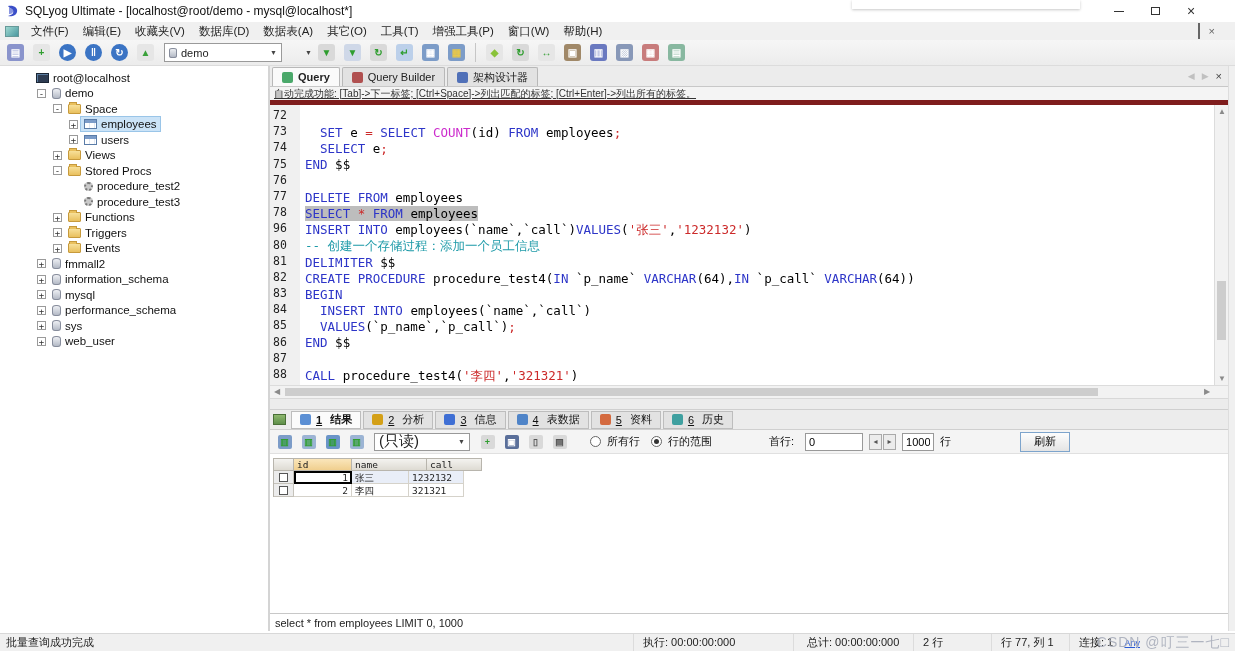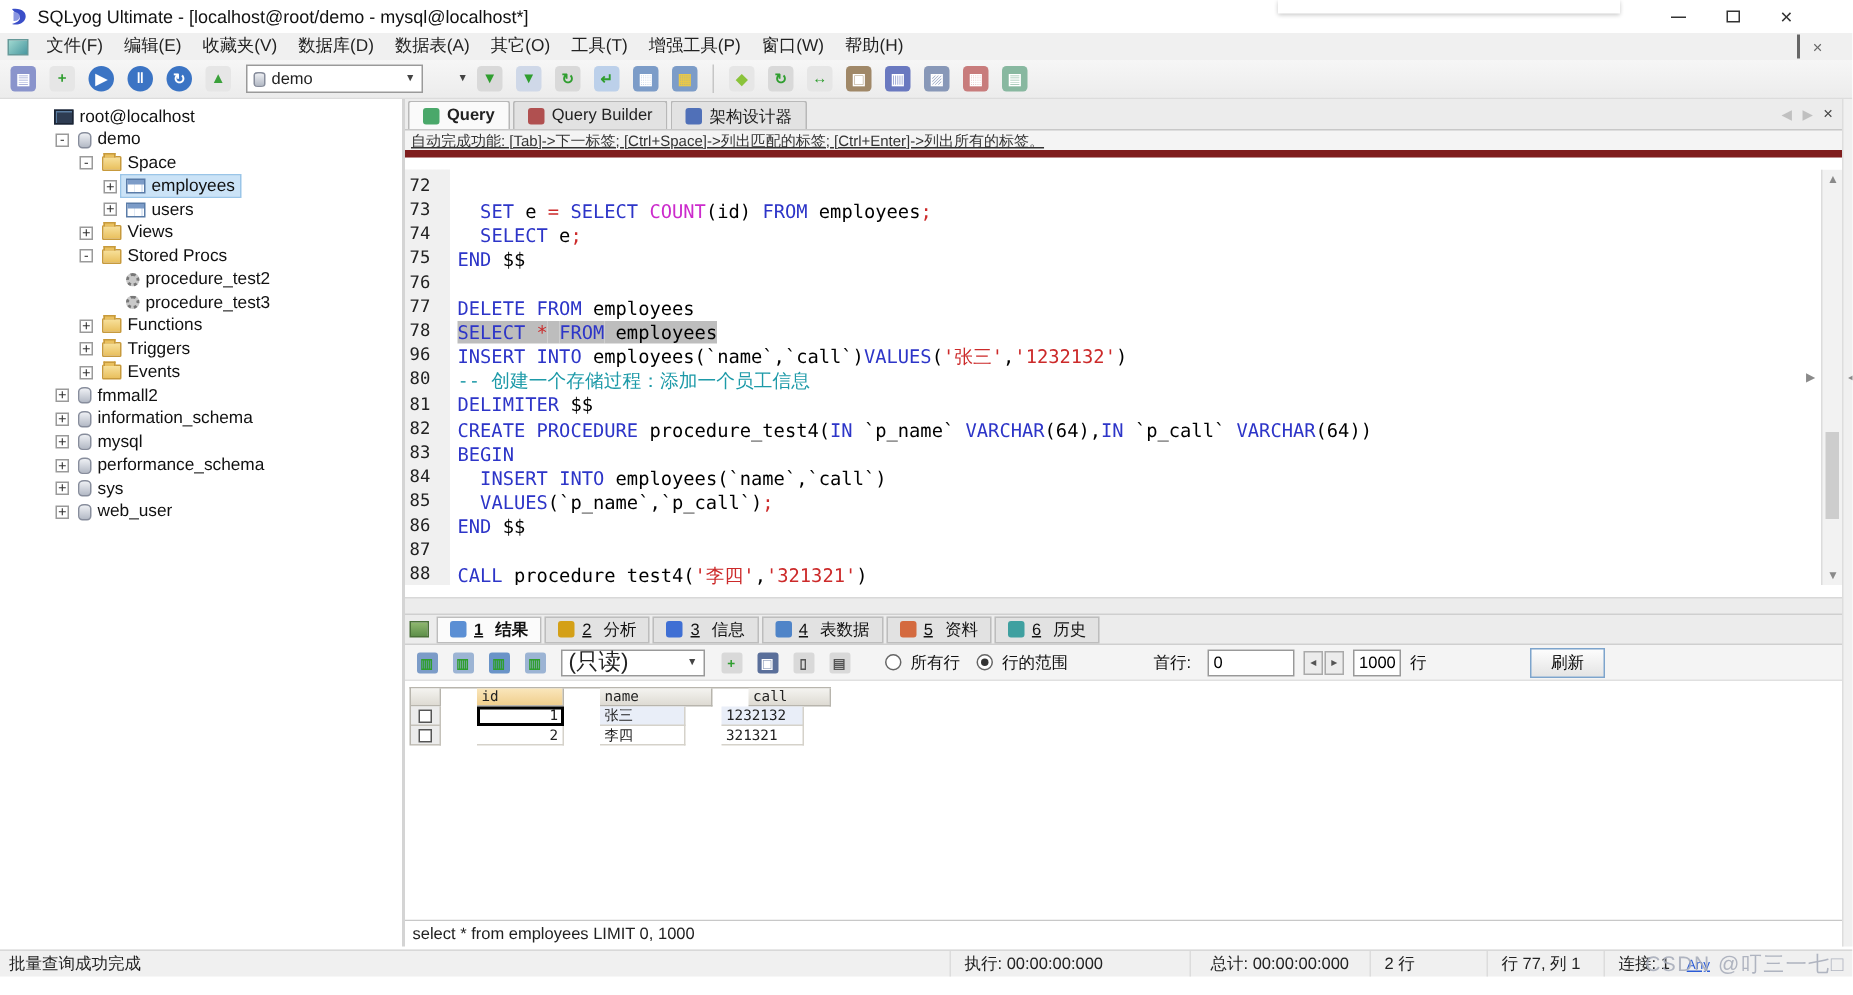"72" .editor-wrap { align-items: center -> none; flex-direction: row -> column }
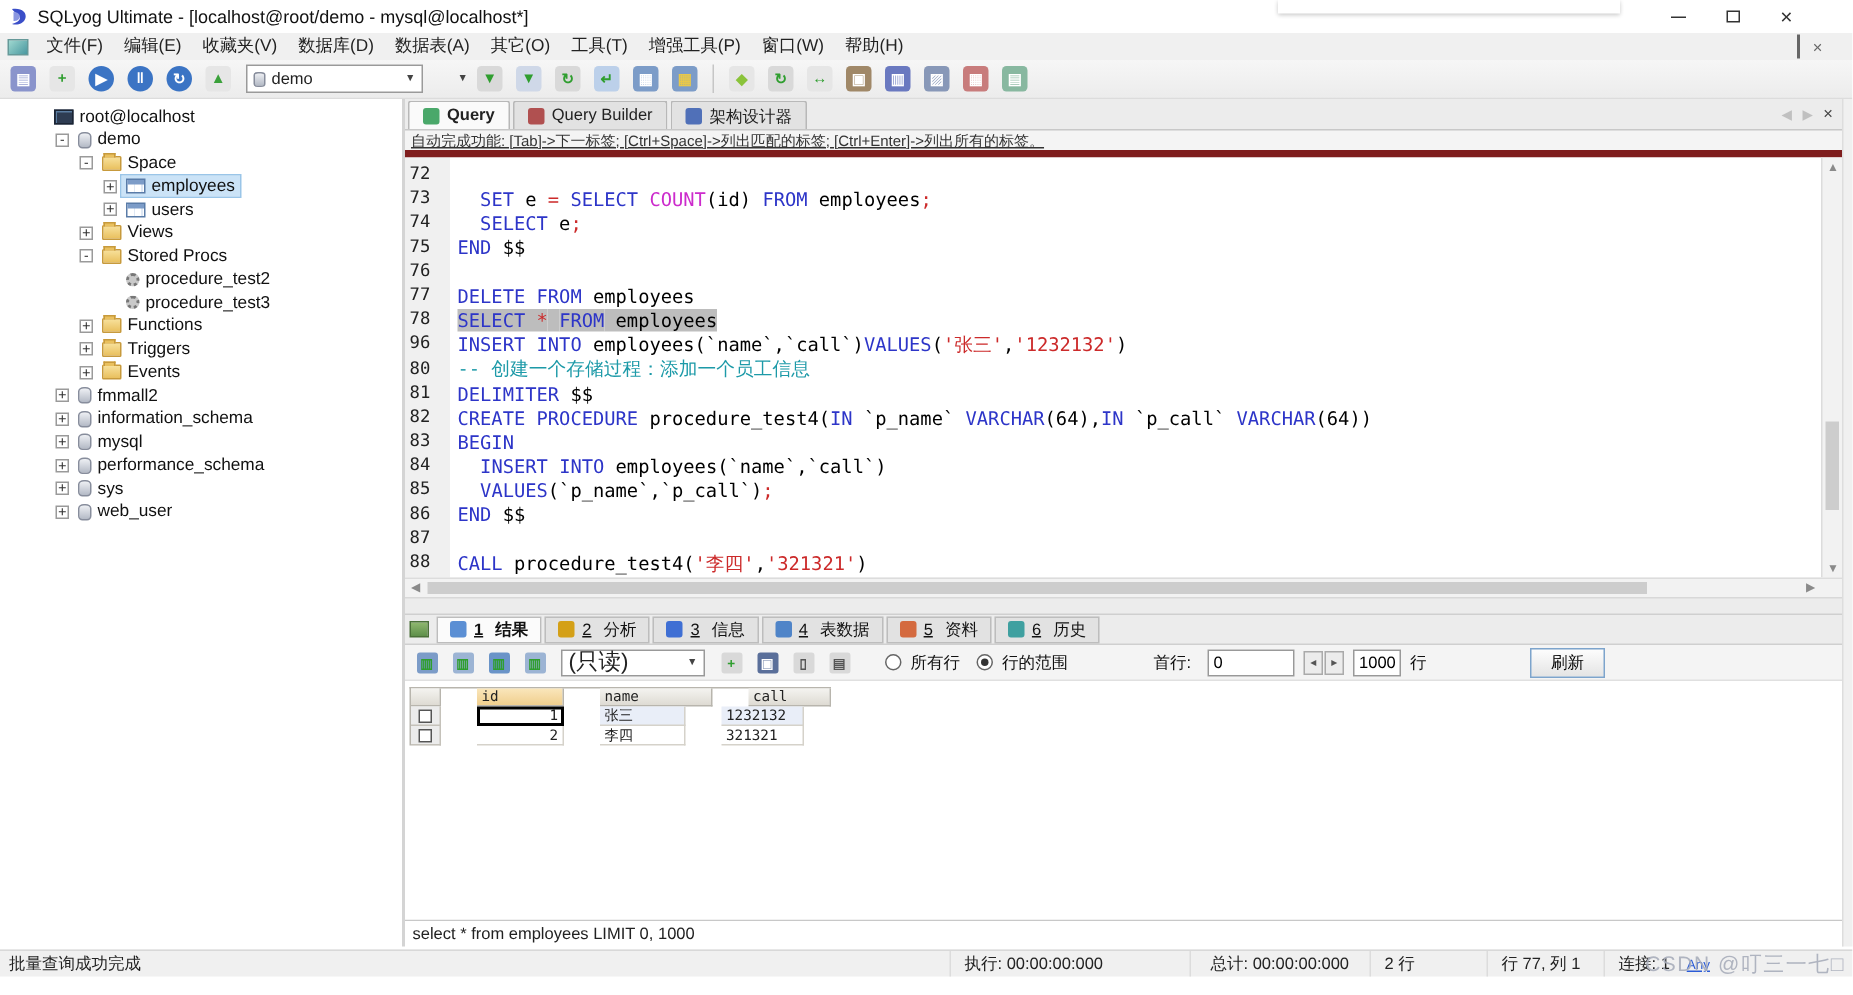"id" .ghead,.grow { gap: 24px -> none }
